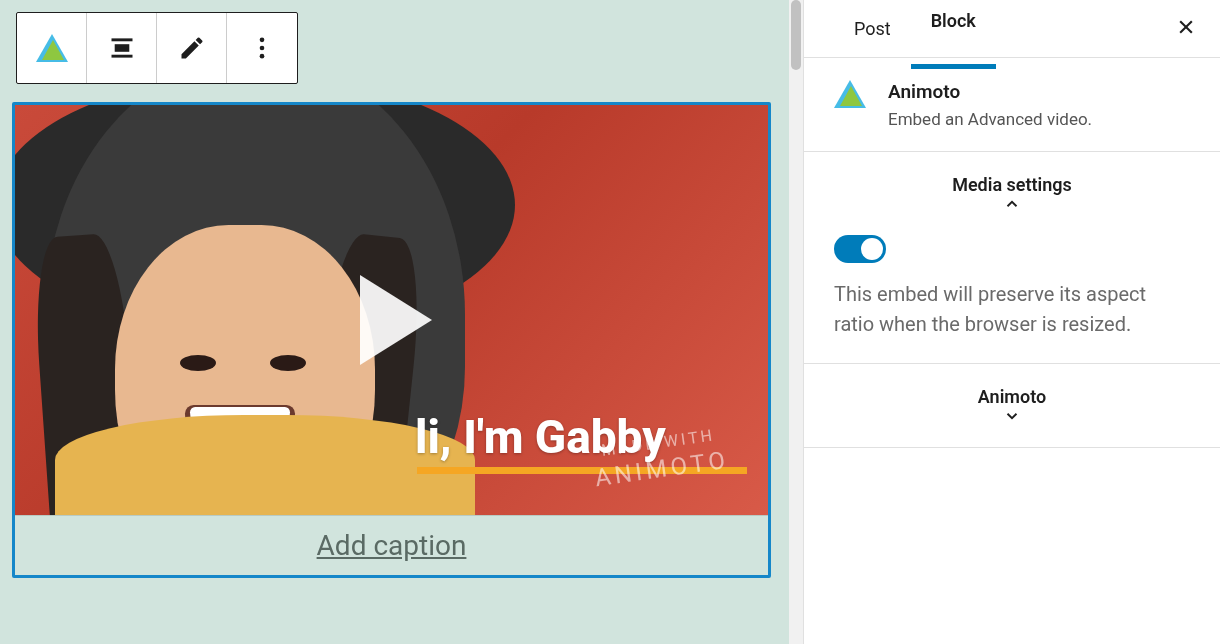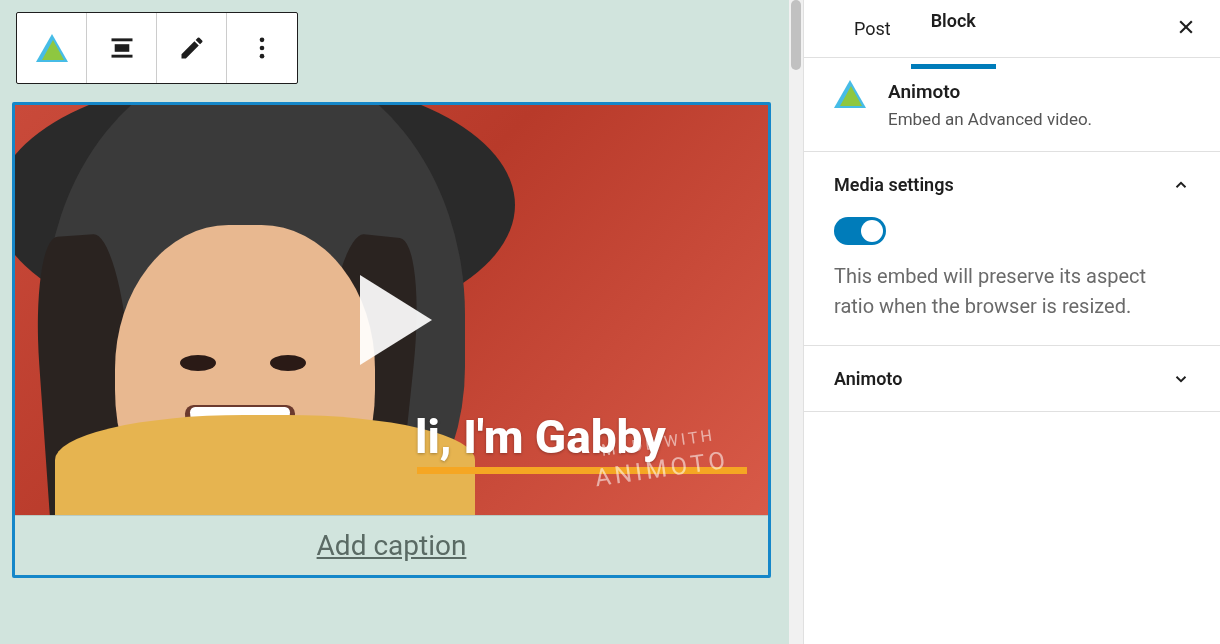"Media settings" .panel-header { flex-direction: none -> column }
